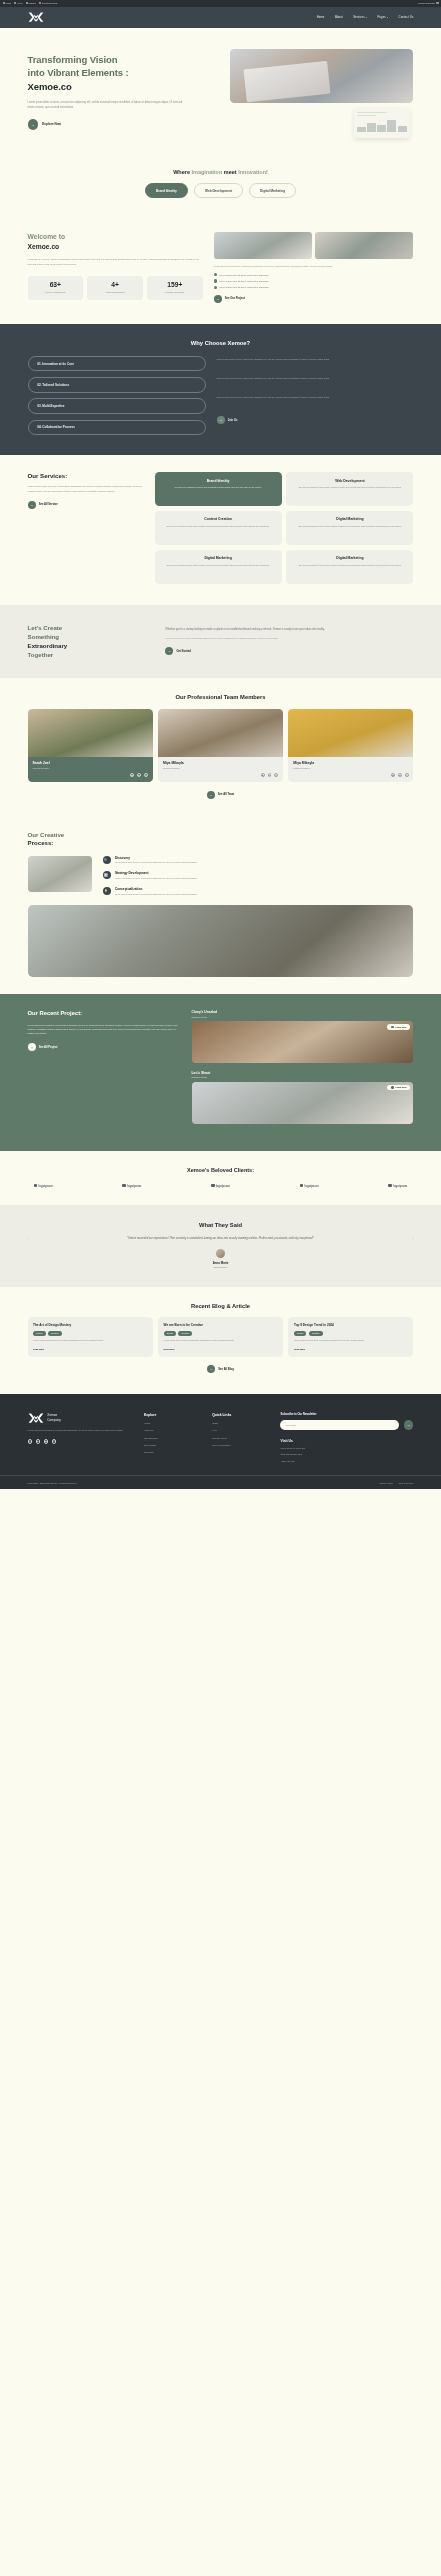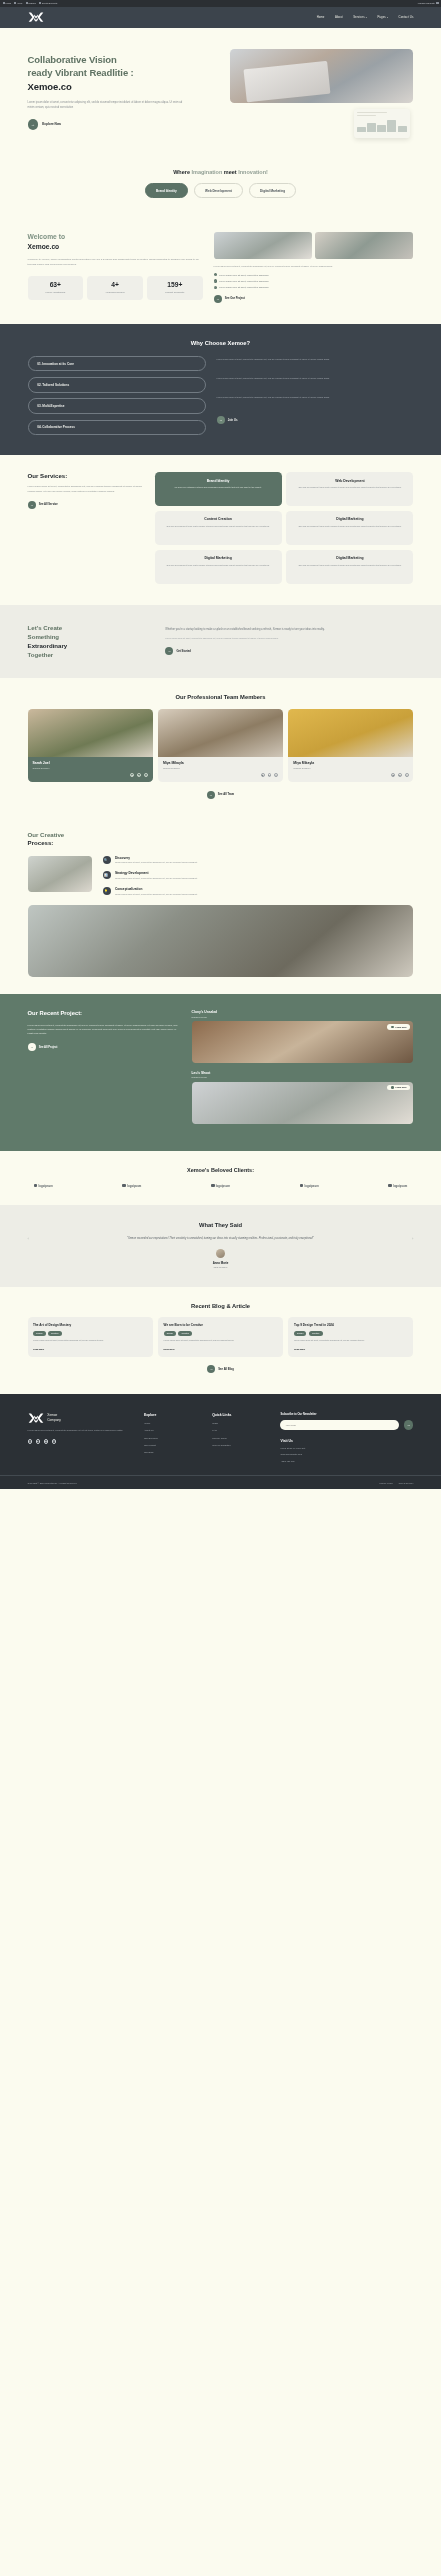"Collaborative Vision" span { text: Collaborative -> Transforming }
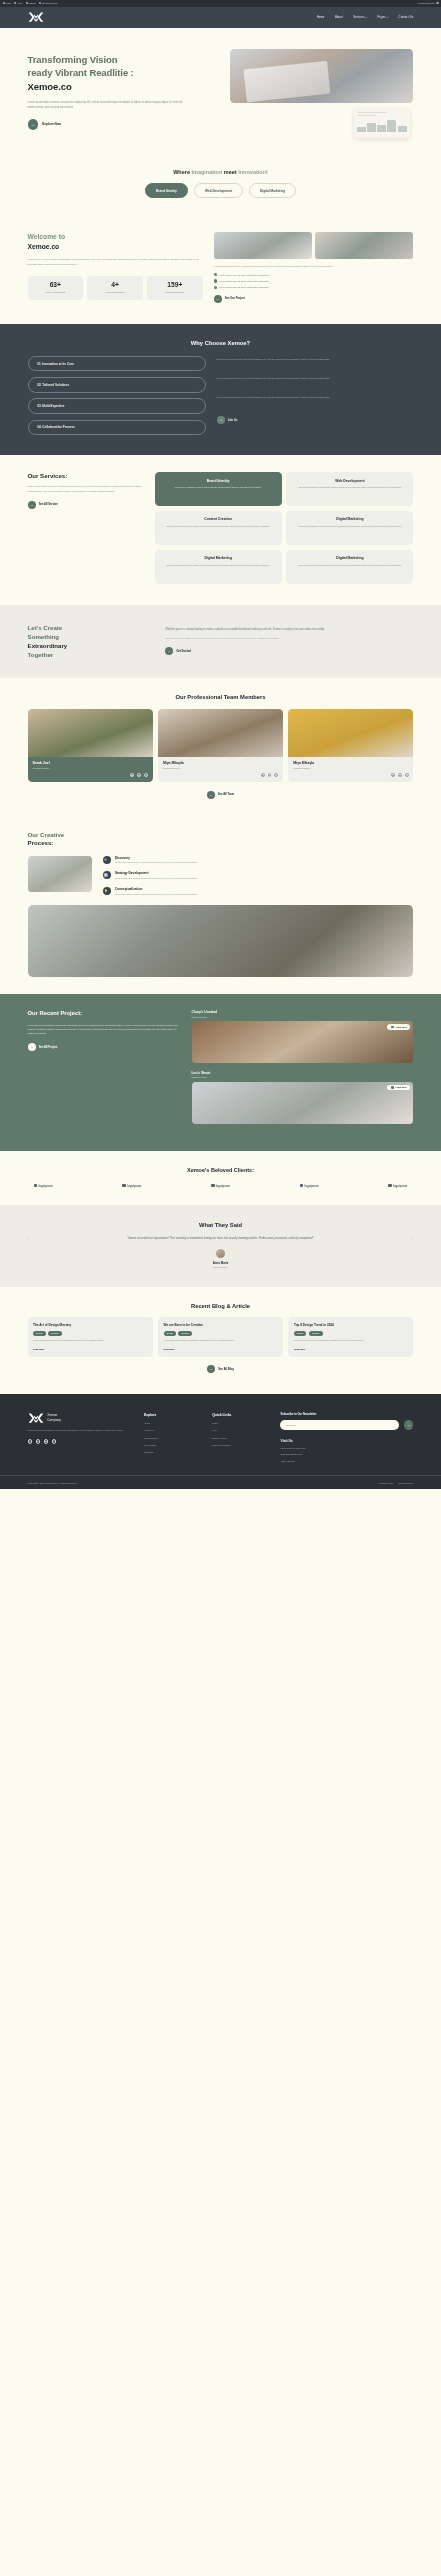"ready Vibrant Readlitie :" span { text: ready Vibrant Readlitie -> into Vibrant Elements }
